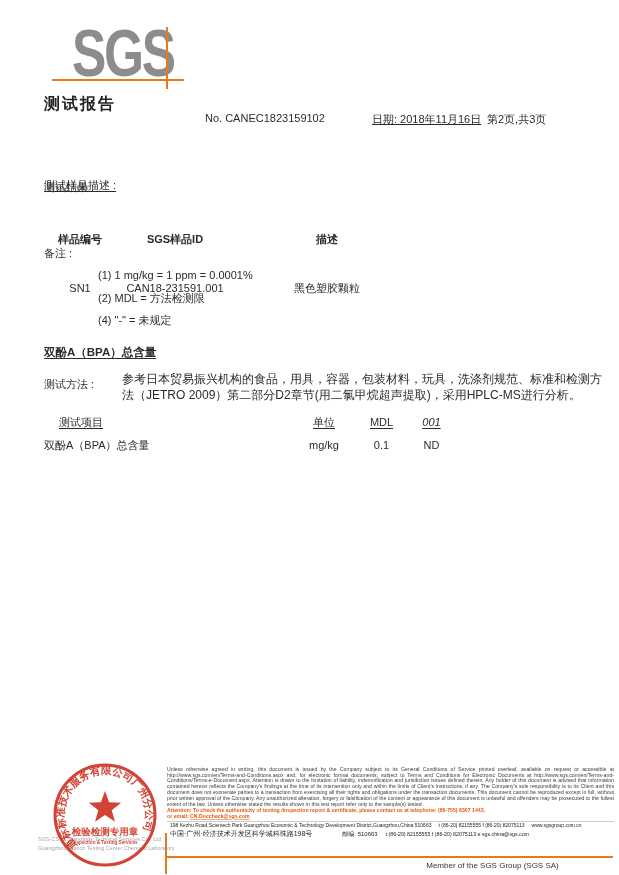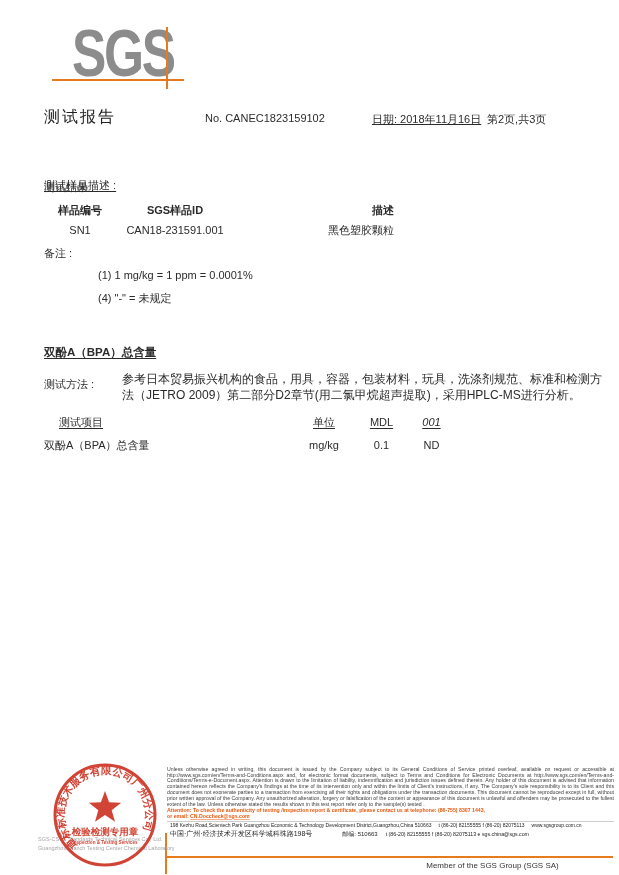"测试报告" .doc-title { font-weight: normal -> bold; top: 107px -> 94px }
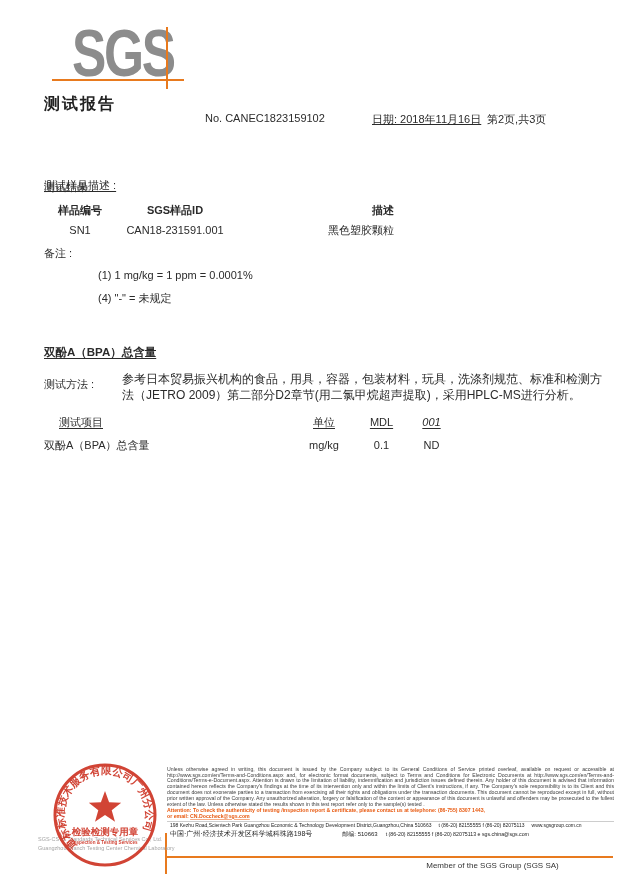"样品编号" .sample-table .row { margin-top: none -> 29px }
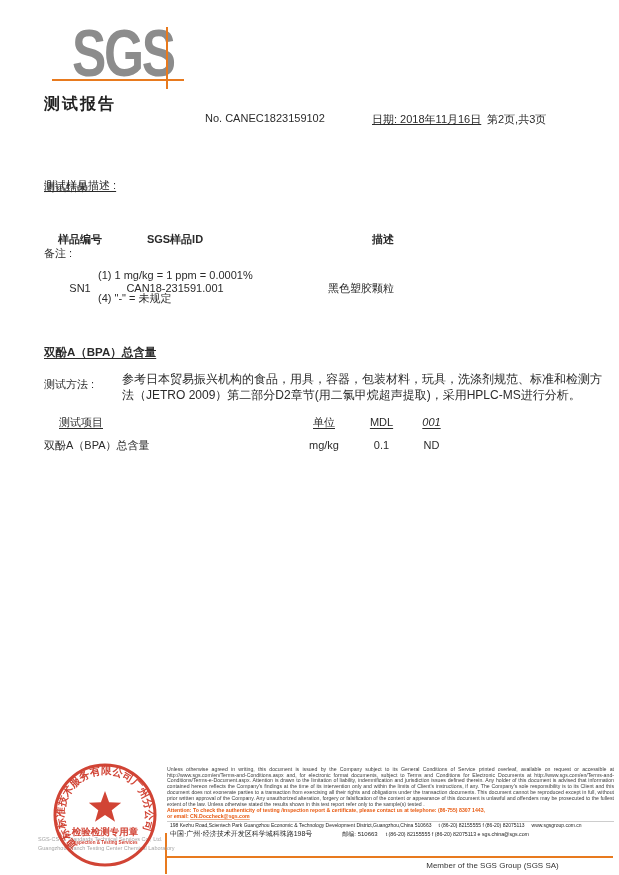"描述" .sample-table .c3 { text-align: right -> center }
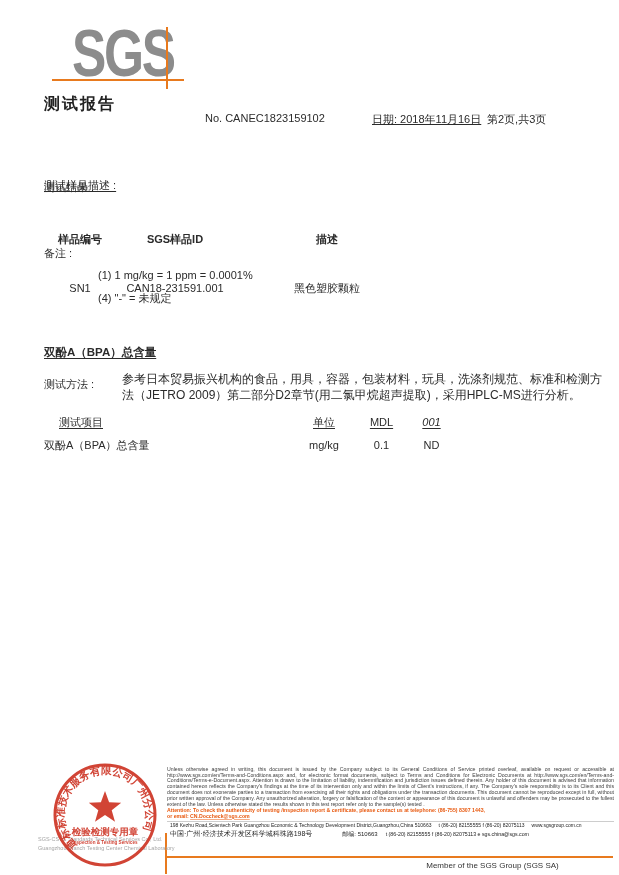"(2) MDL = 方法检测限" div { html: none -> <div>(2) MDL = 方法检测限</div> }
